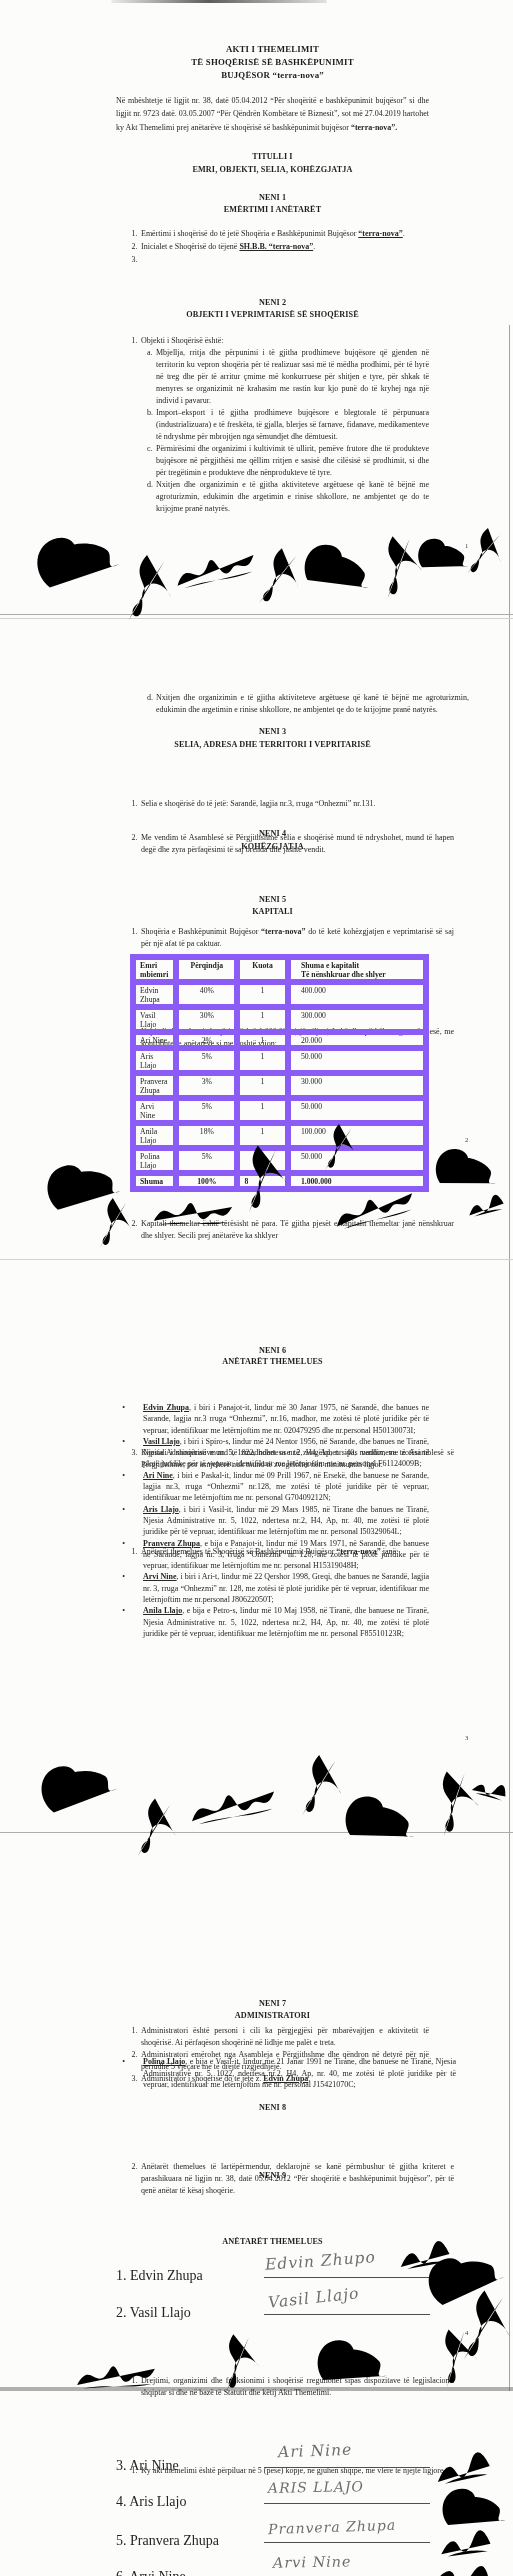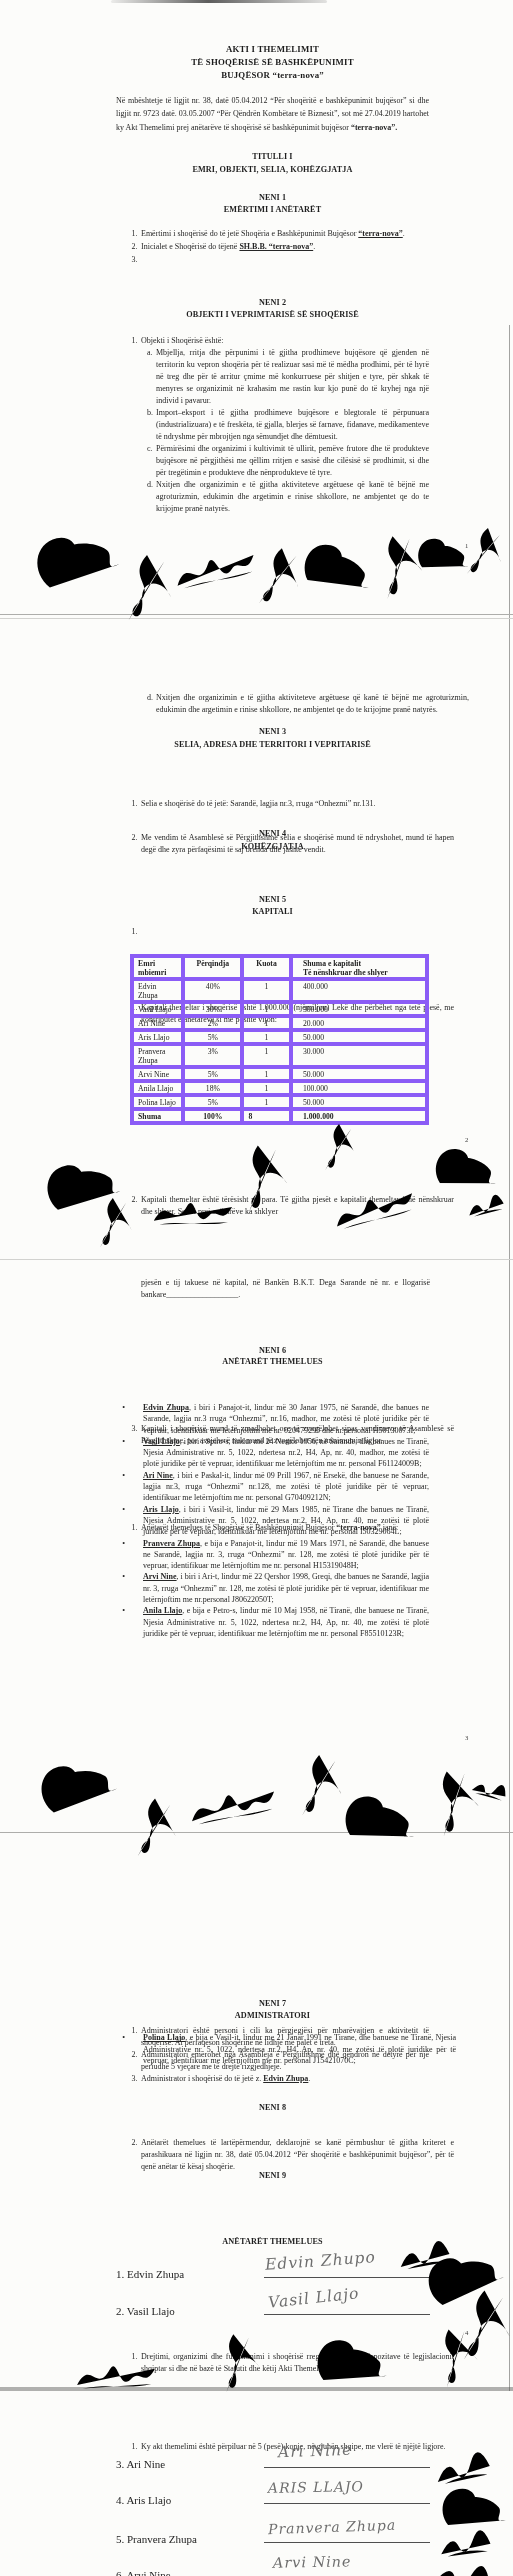"Shoqëria e Bashkëpunimit Bujqësor" span { html: none -> <span><span>Shoqëria e Bashkëpunimit Bujqësor </span><span>“terra-nova”</span><span> do të ketë kohëzgjatjen e veprimtarisë së saj për një afat të pa caktuar.</span></span> }
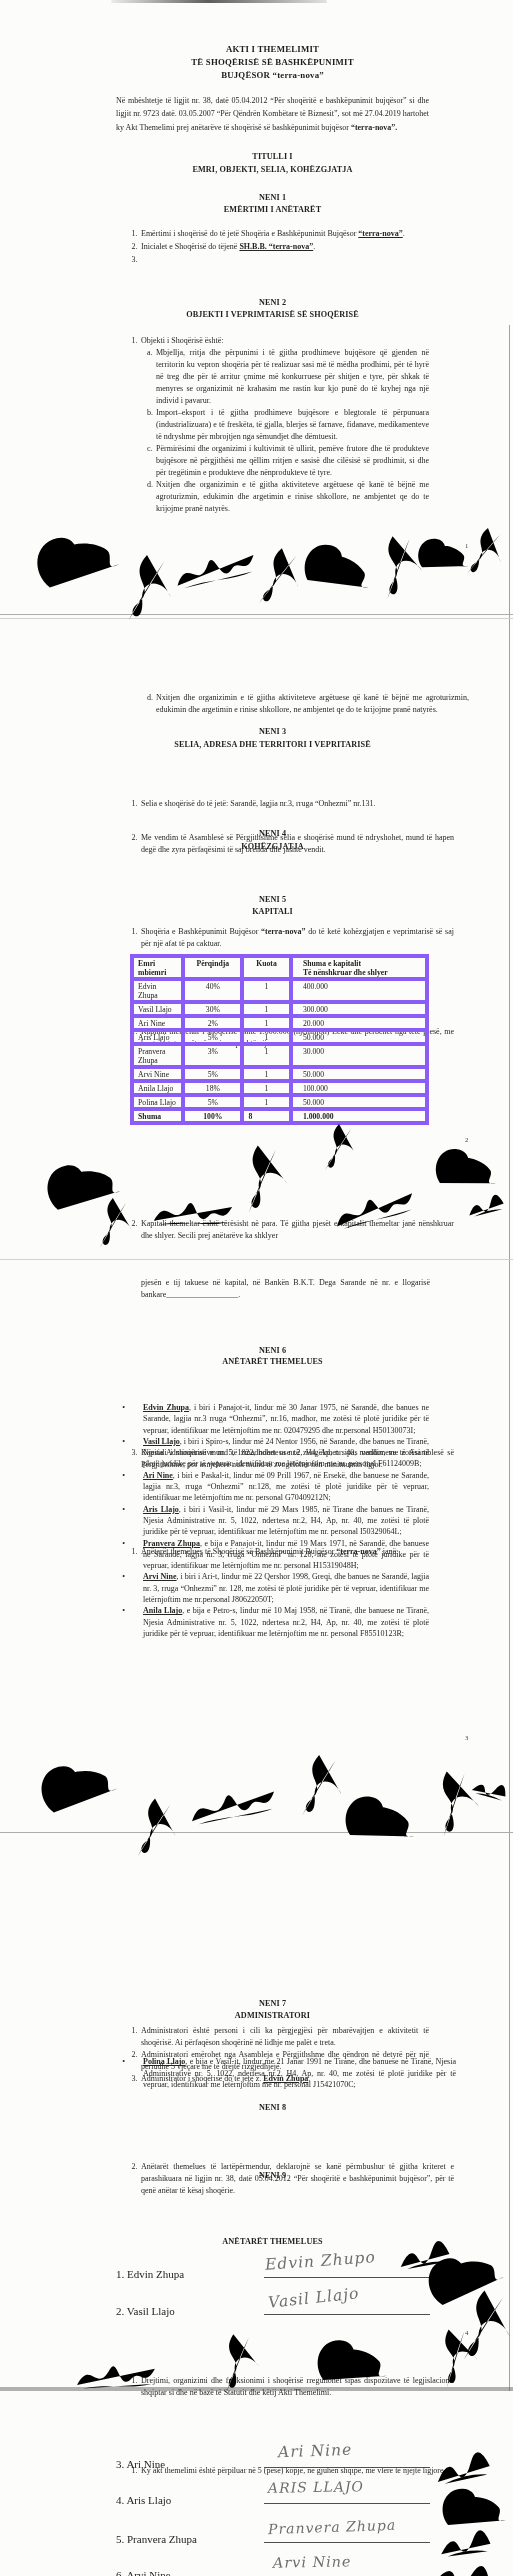"Emri mbiemri" .captable td,.captable th { border: 4px solid #8b5cf6 -> 6px solid #8b5cf6 }
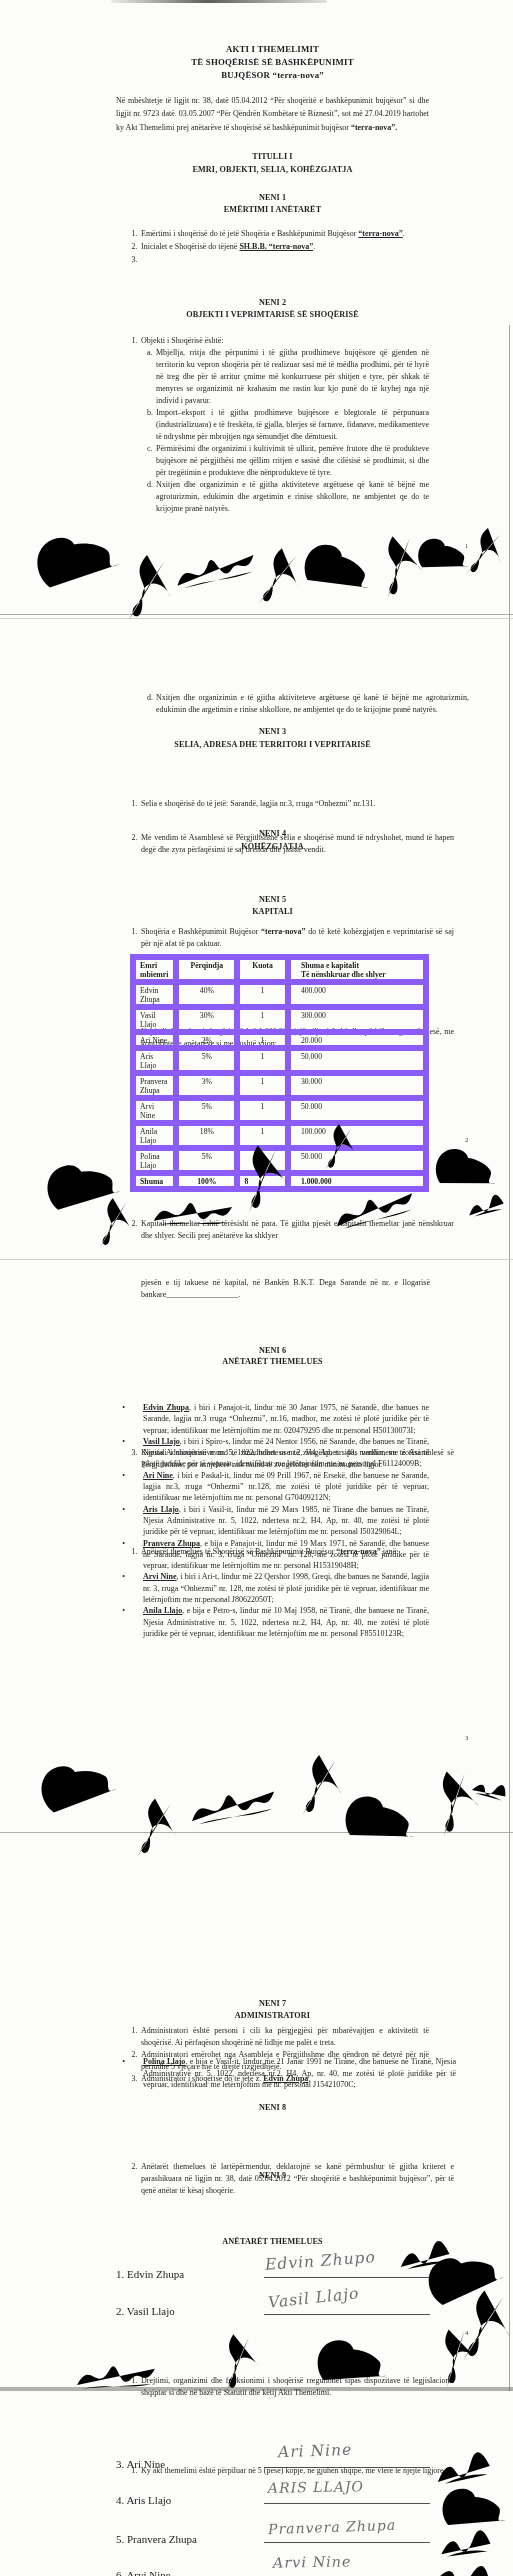"pjesën e tij takuese në" div.abs { html: <div><span>pjesën e tij takuese në kapital, në Bankën B.K.T. Dega Sarande në nr. e llogarisë bankare__________________.</span></div> -> none }
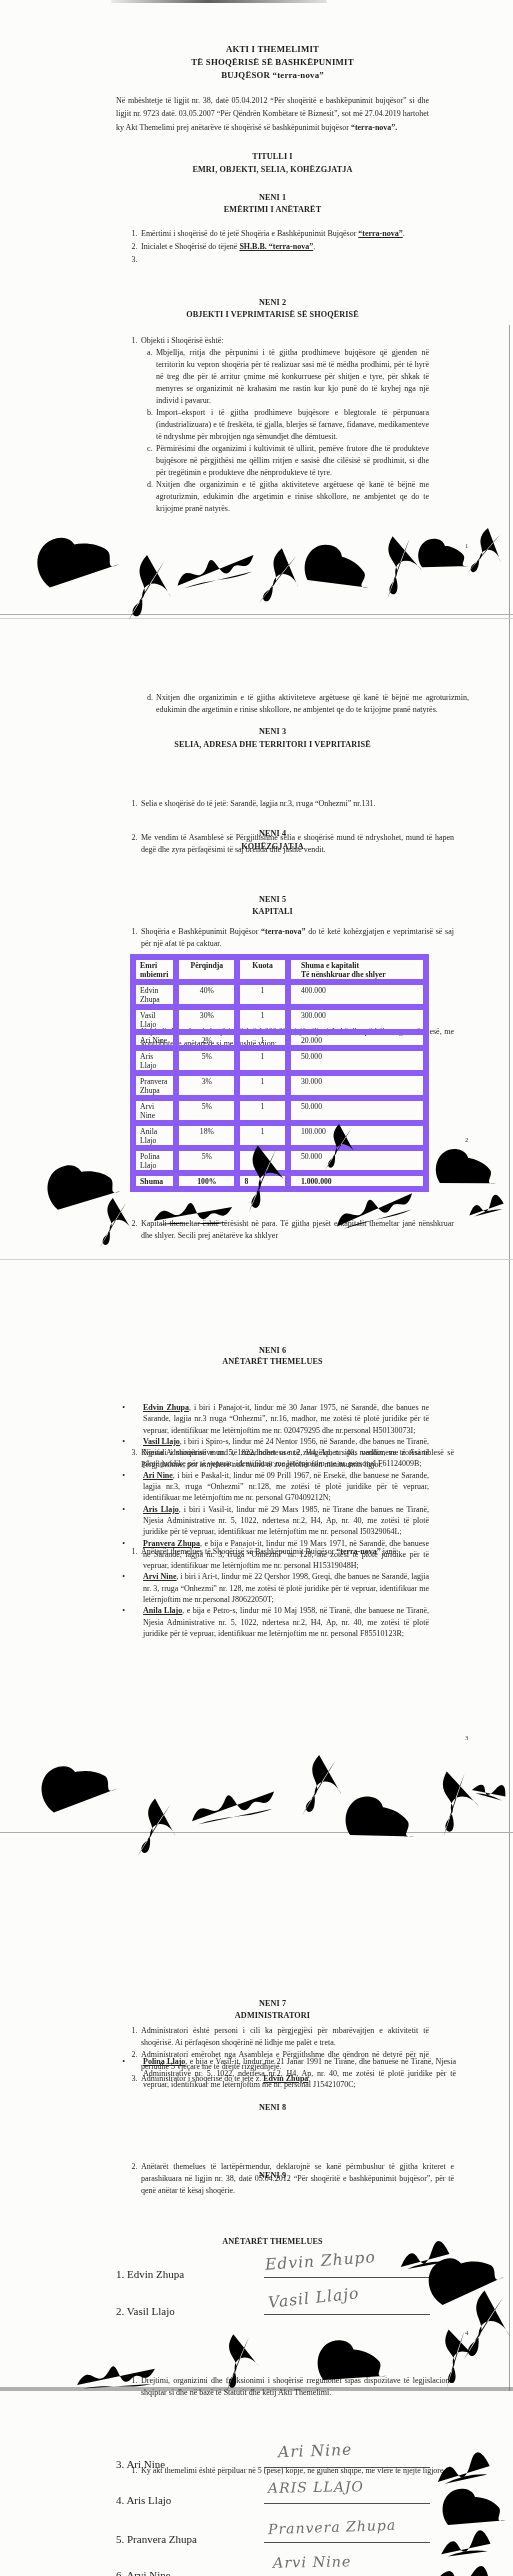"1. Edvin Zhupa" .siglabel { font-size: 11px -> 14px }
